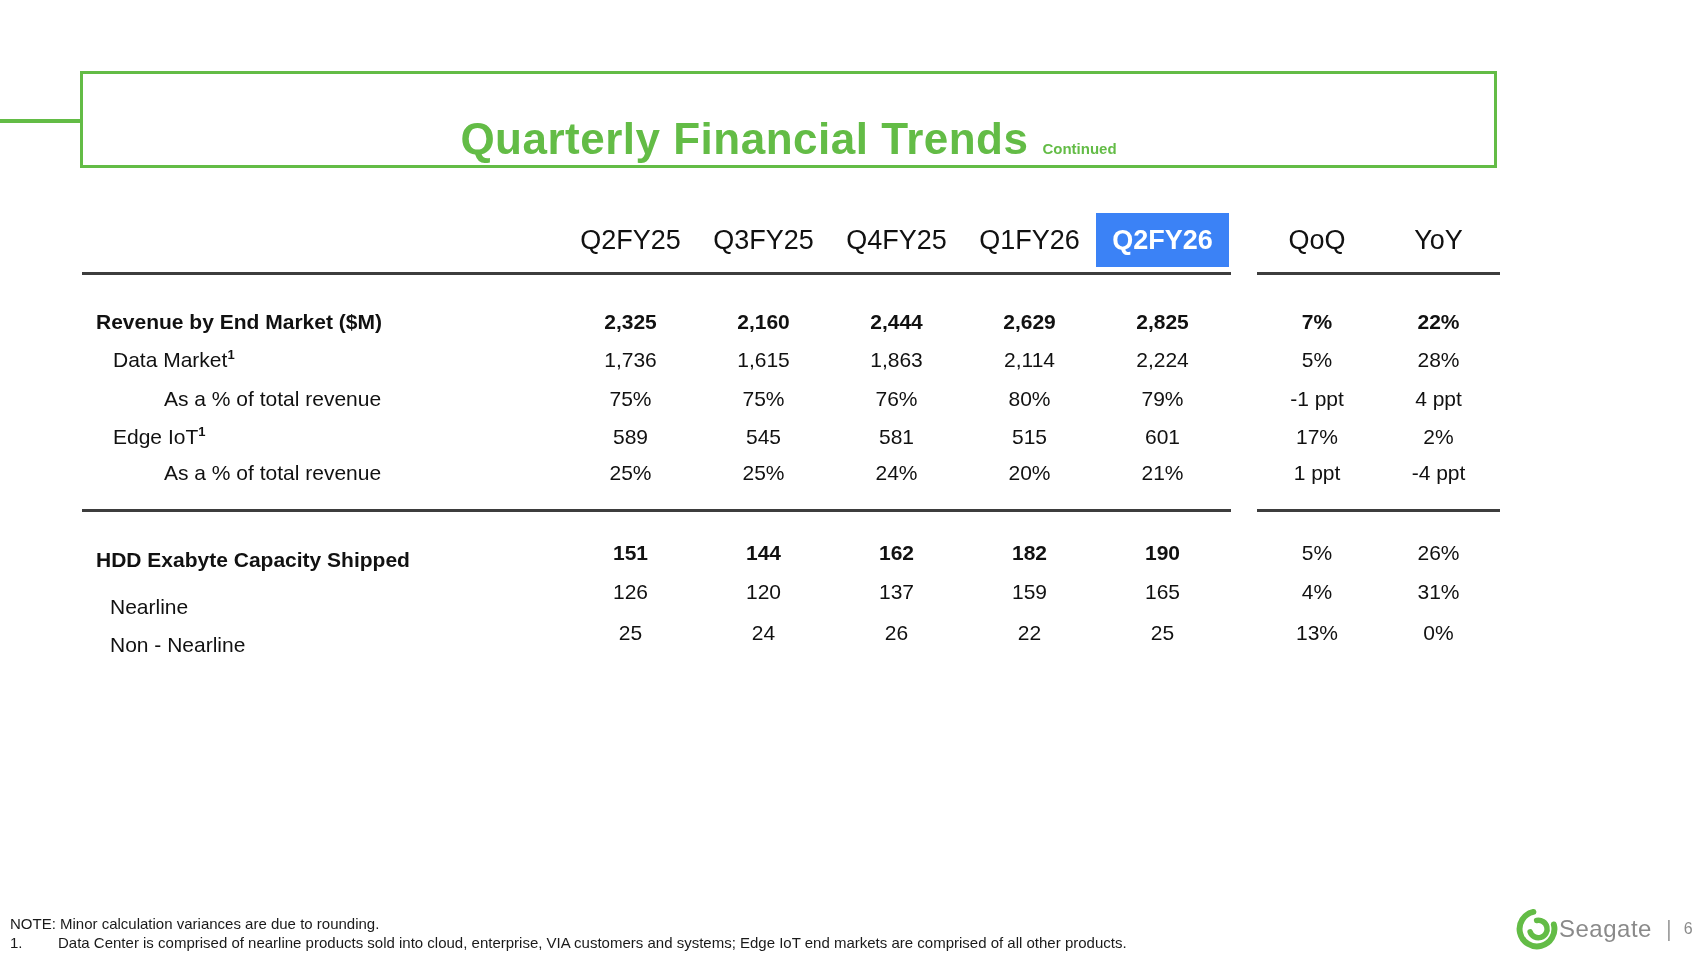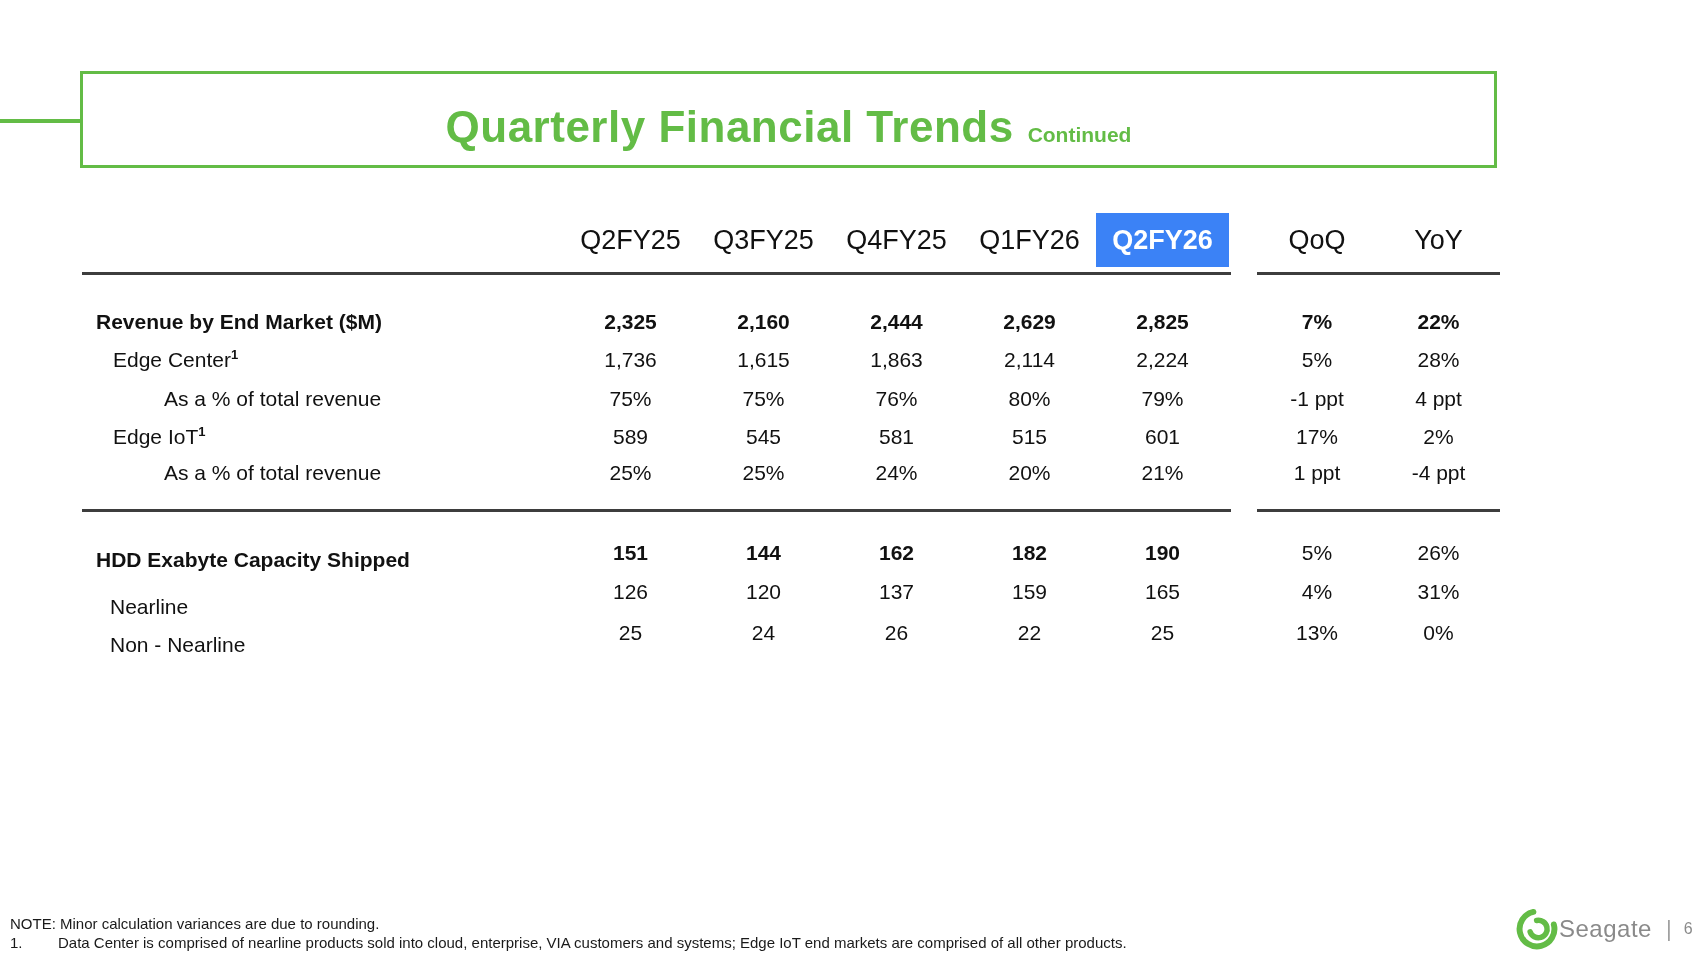"Quarterly Financial Trends" .title-box { padding-top: 28px -> 40px }
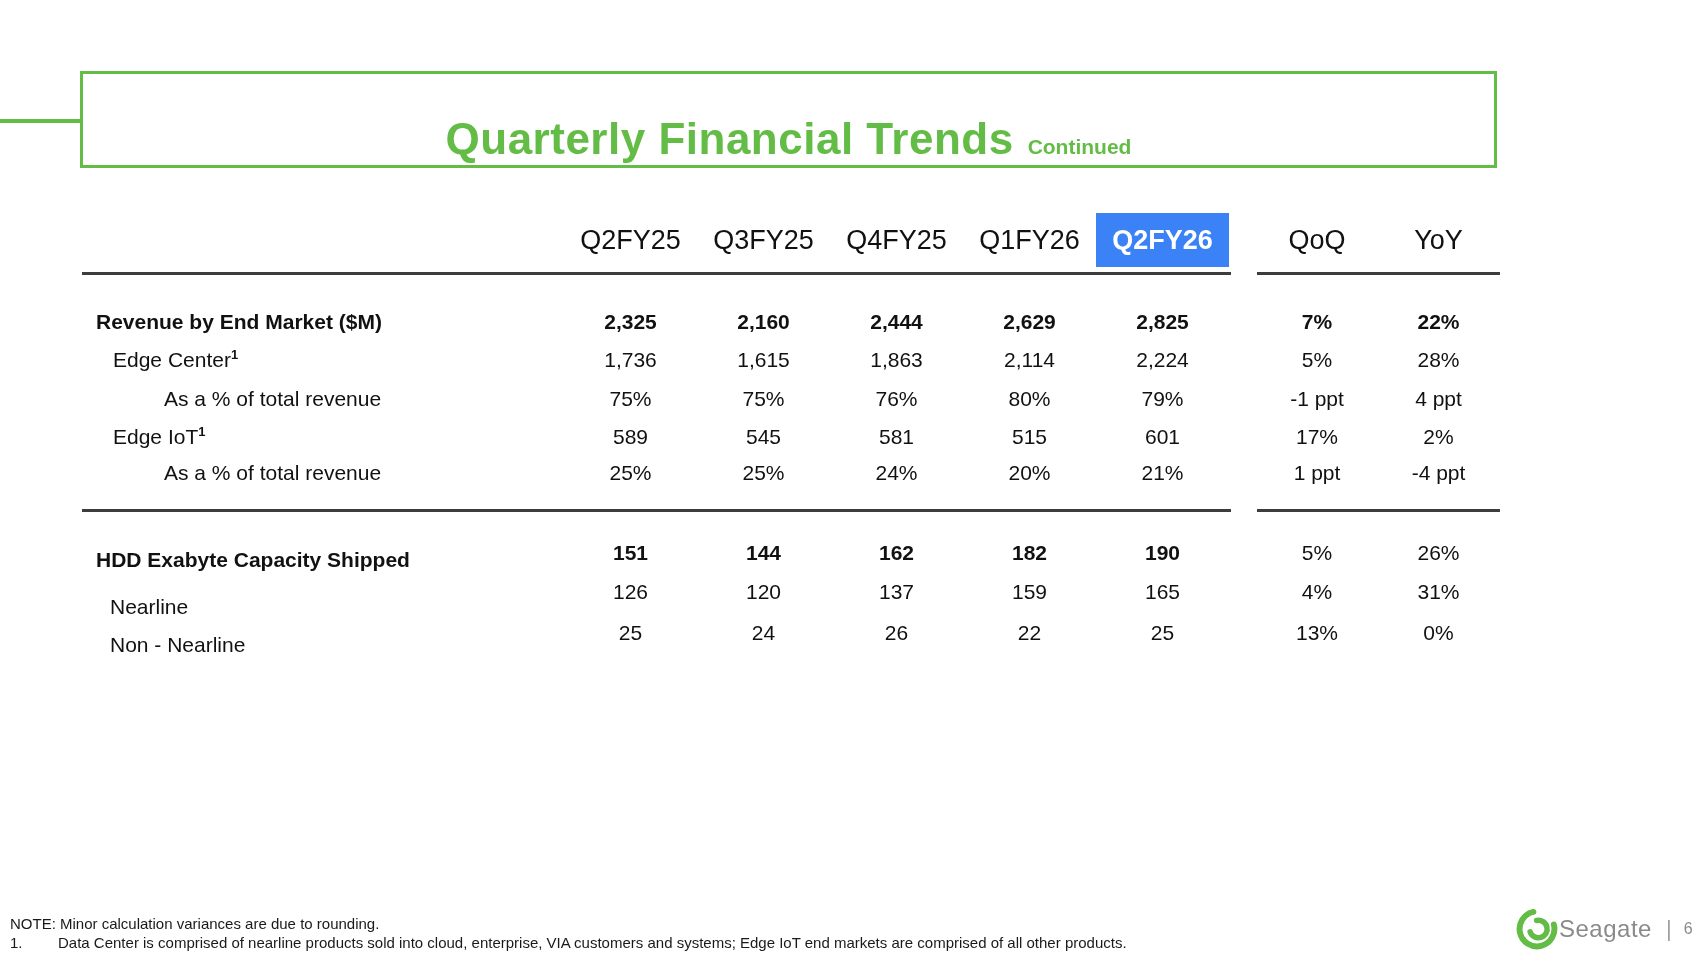"Continued" .title-suffix { font-size: 21px -> 15px }
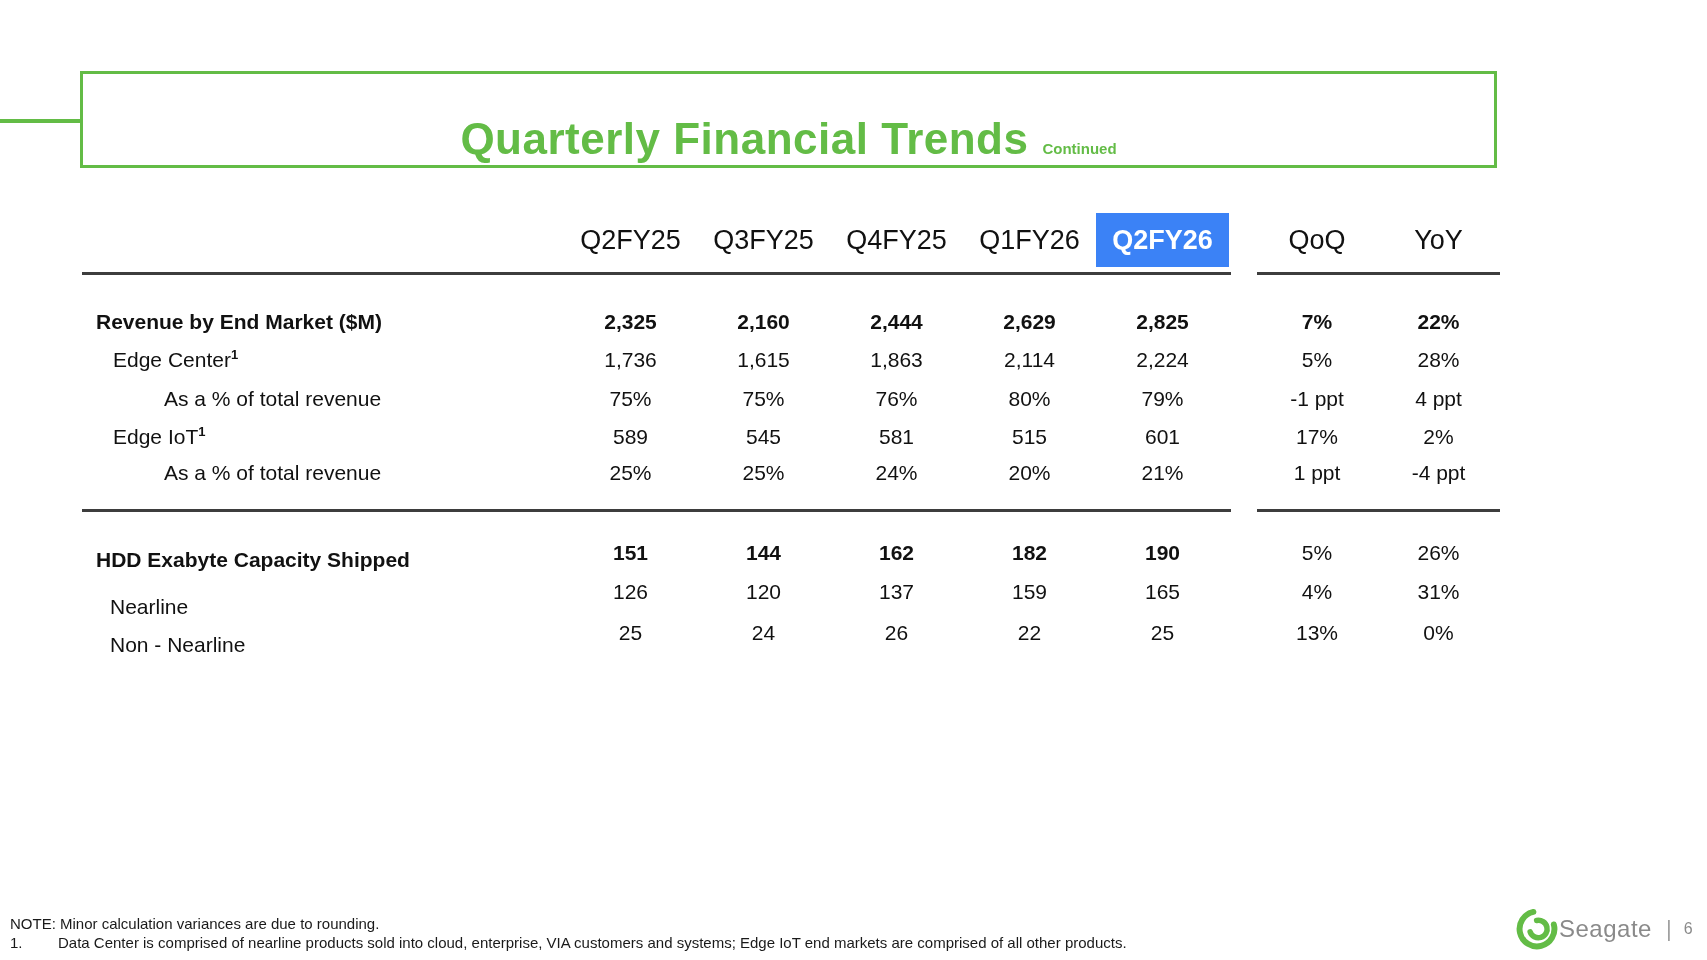"Edge Center" span { text: Edge Center -> Data Market }
